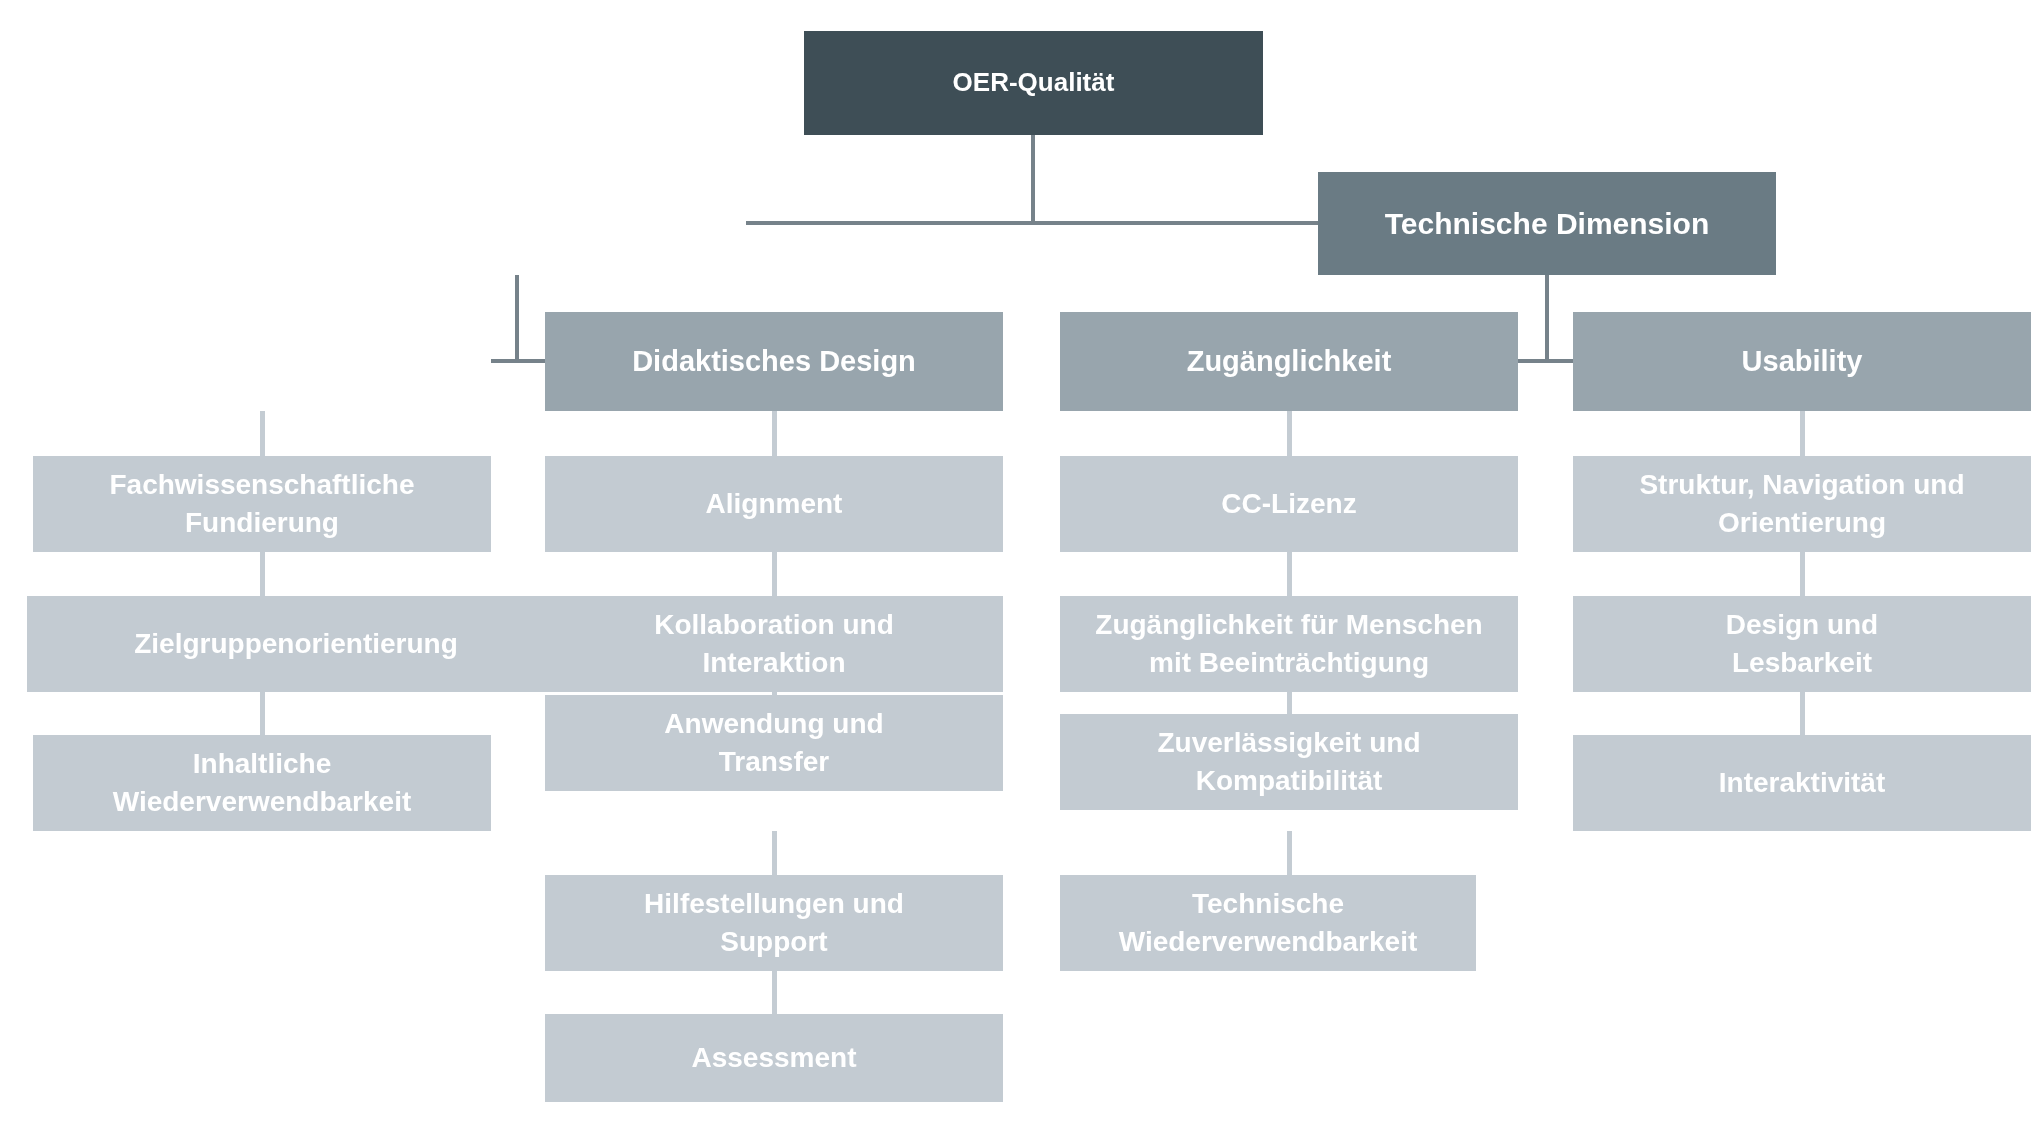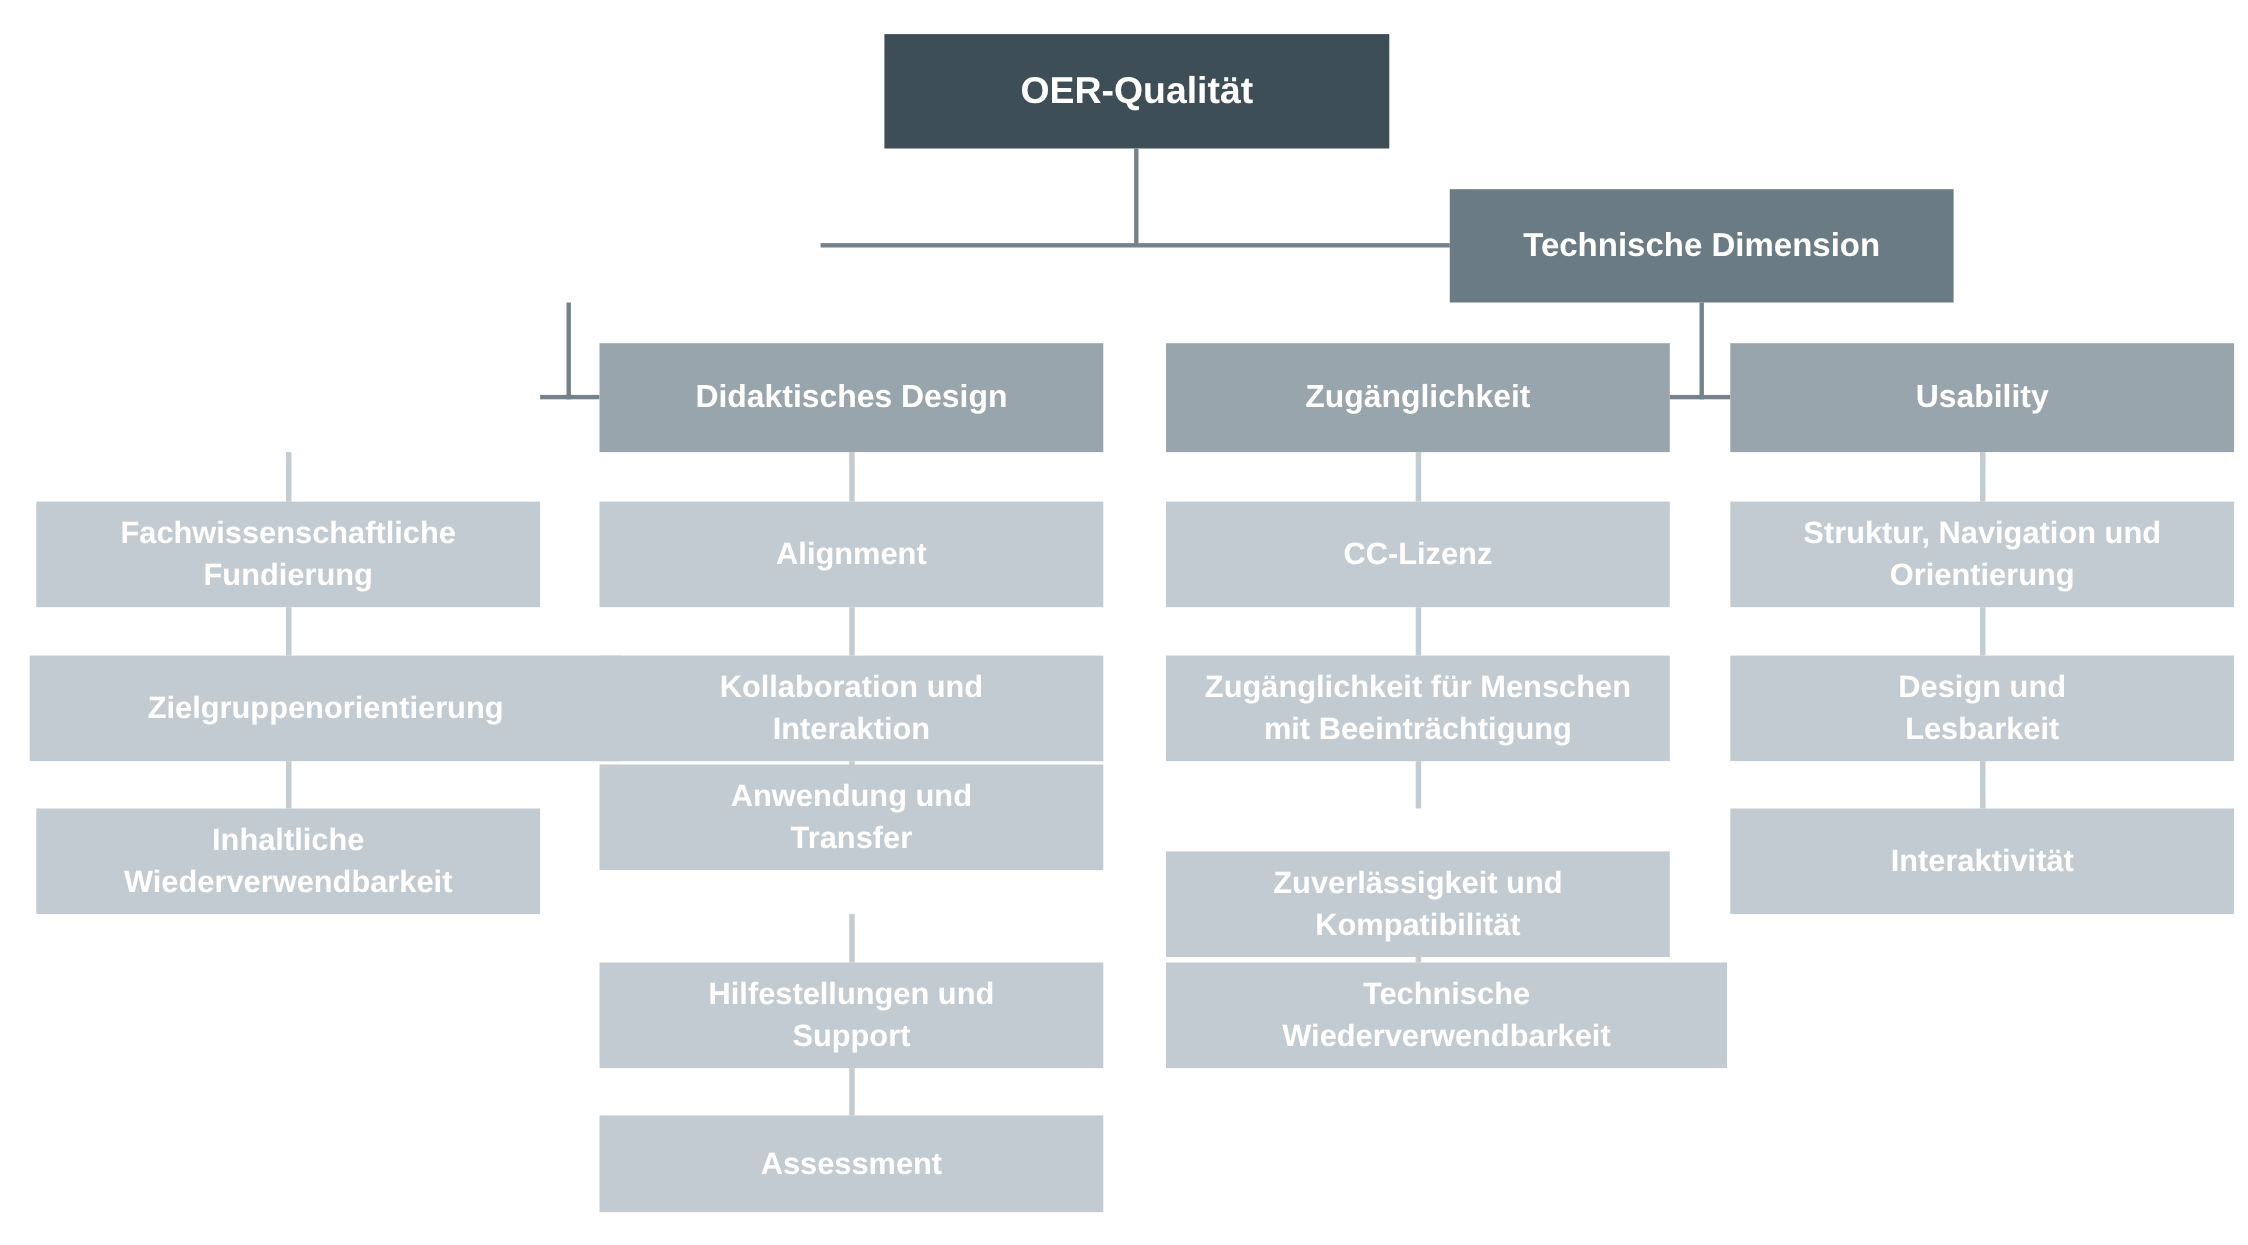"OER-Qualität" .lvl1 { font-size: 34px -> 26px }
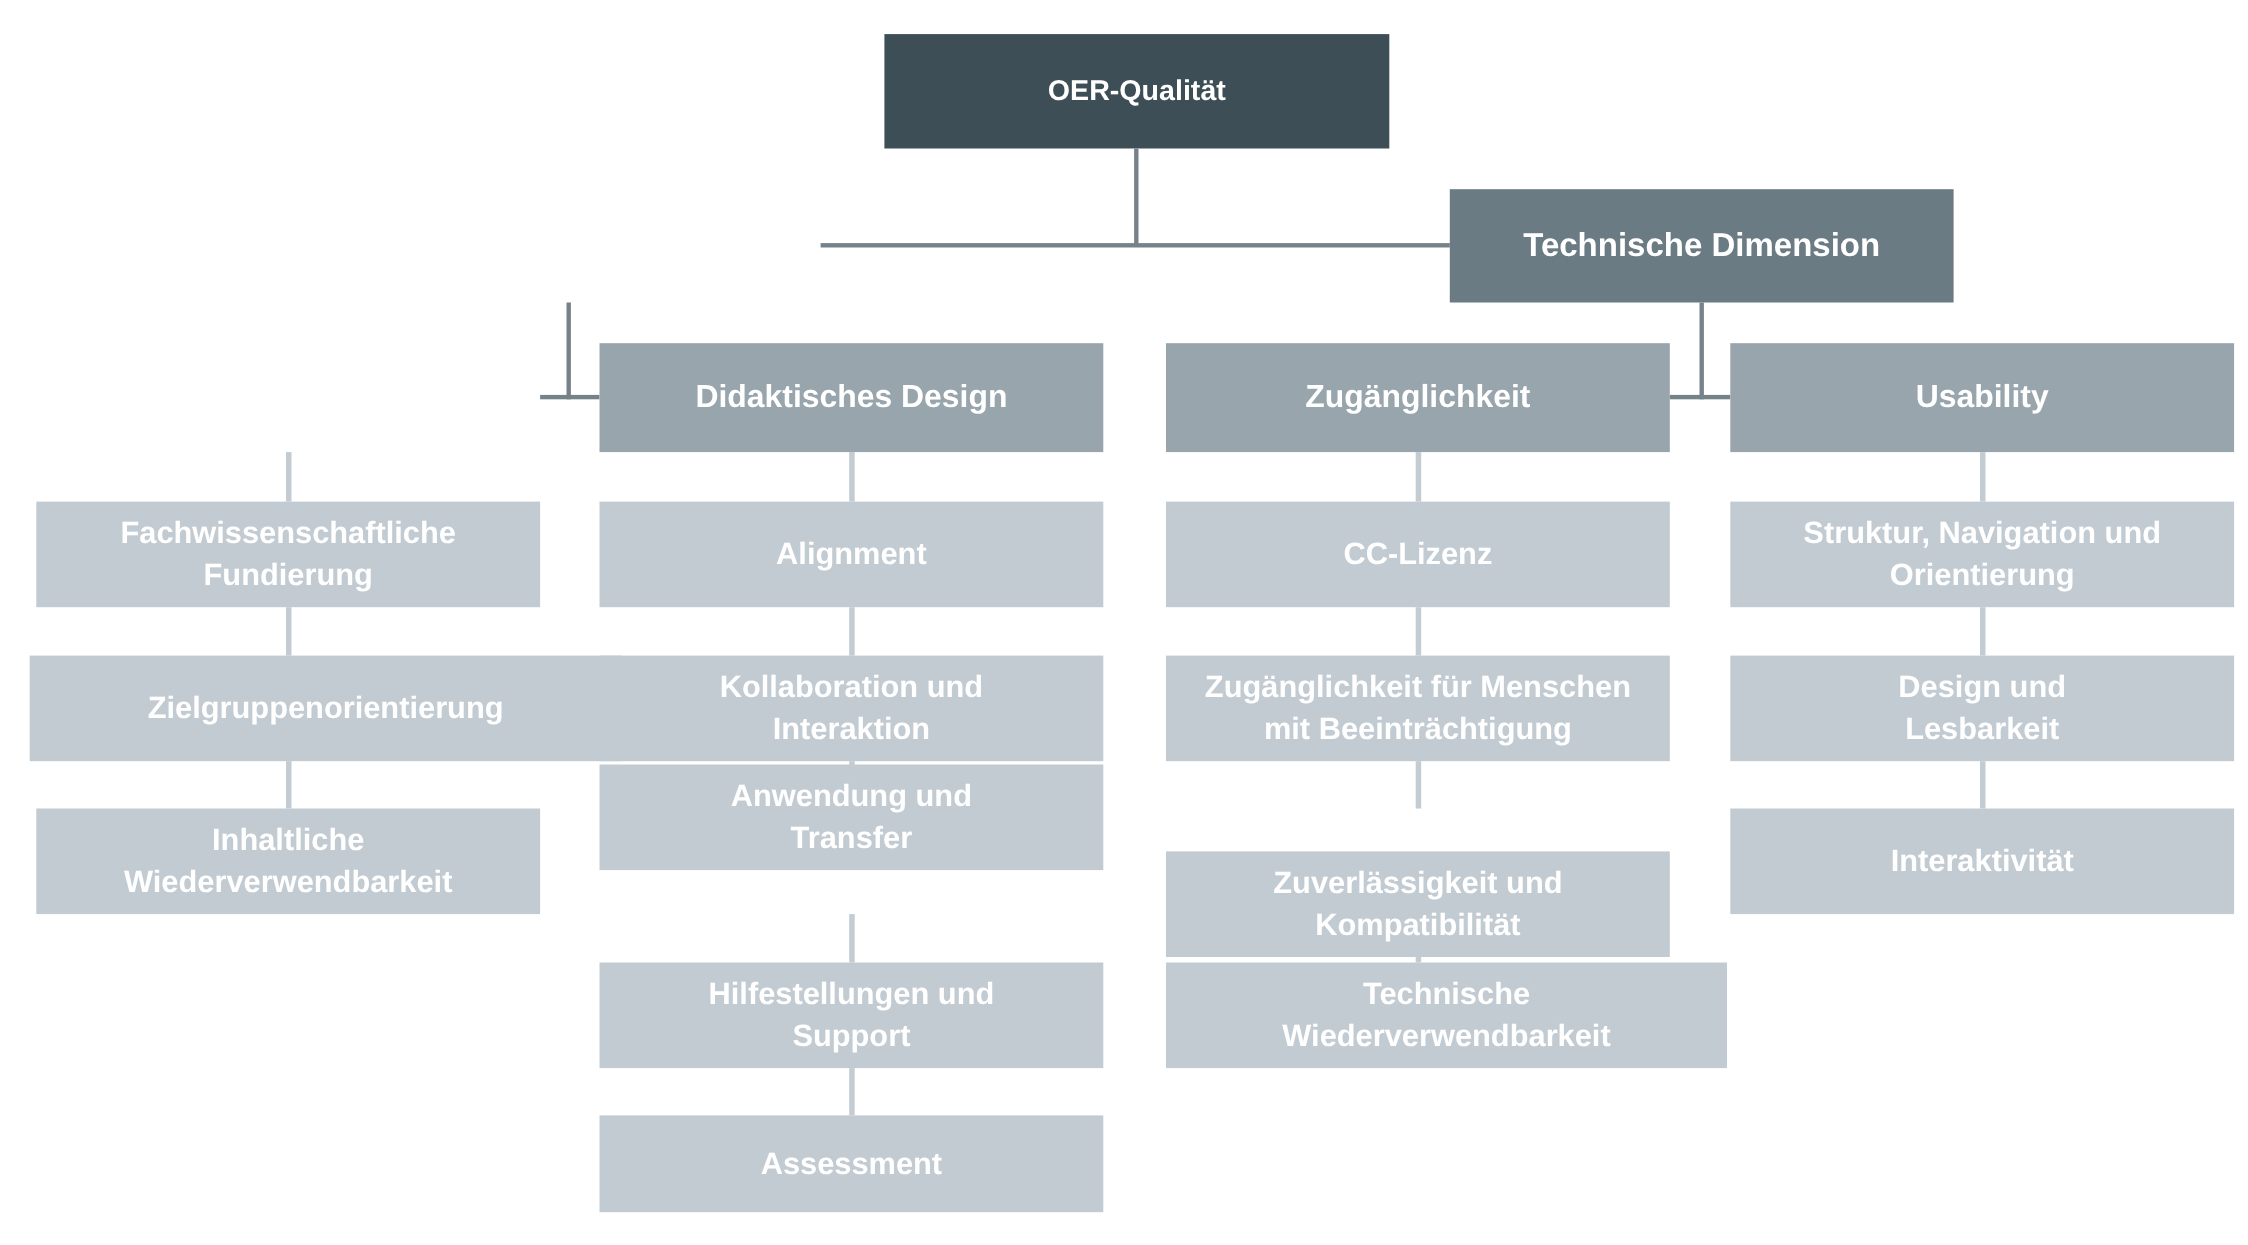"Zuverlässigkeit und" div.node { top: 774px -> 714px }
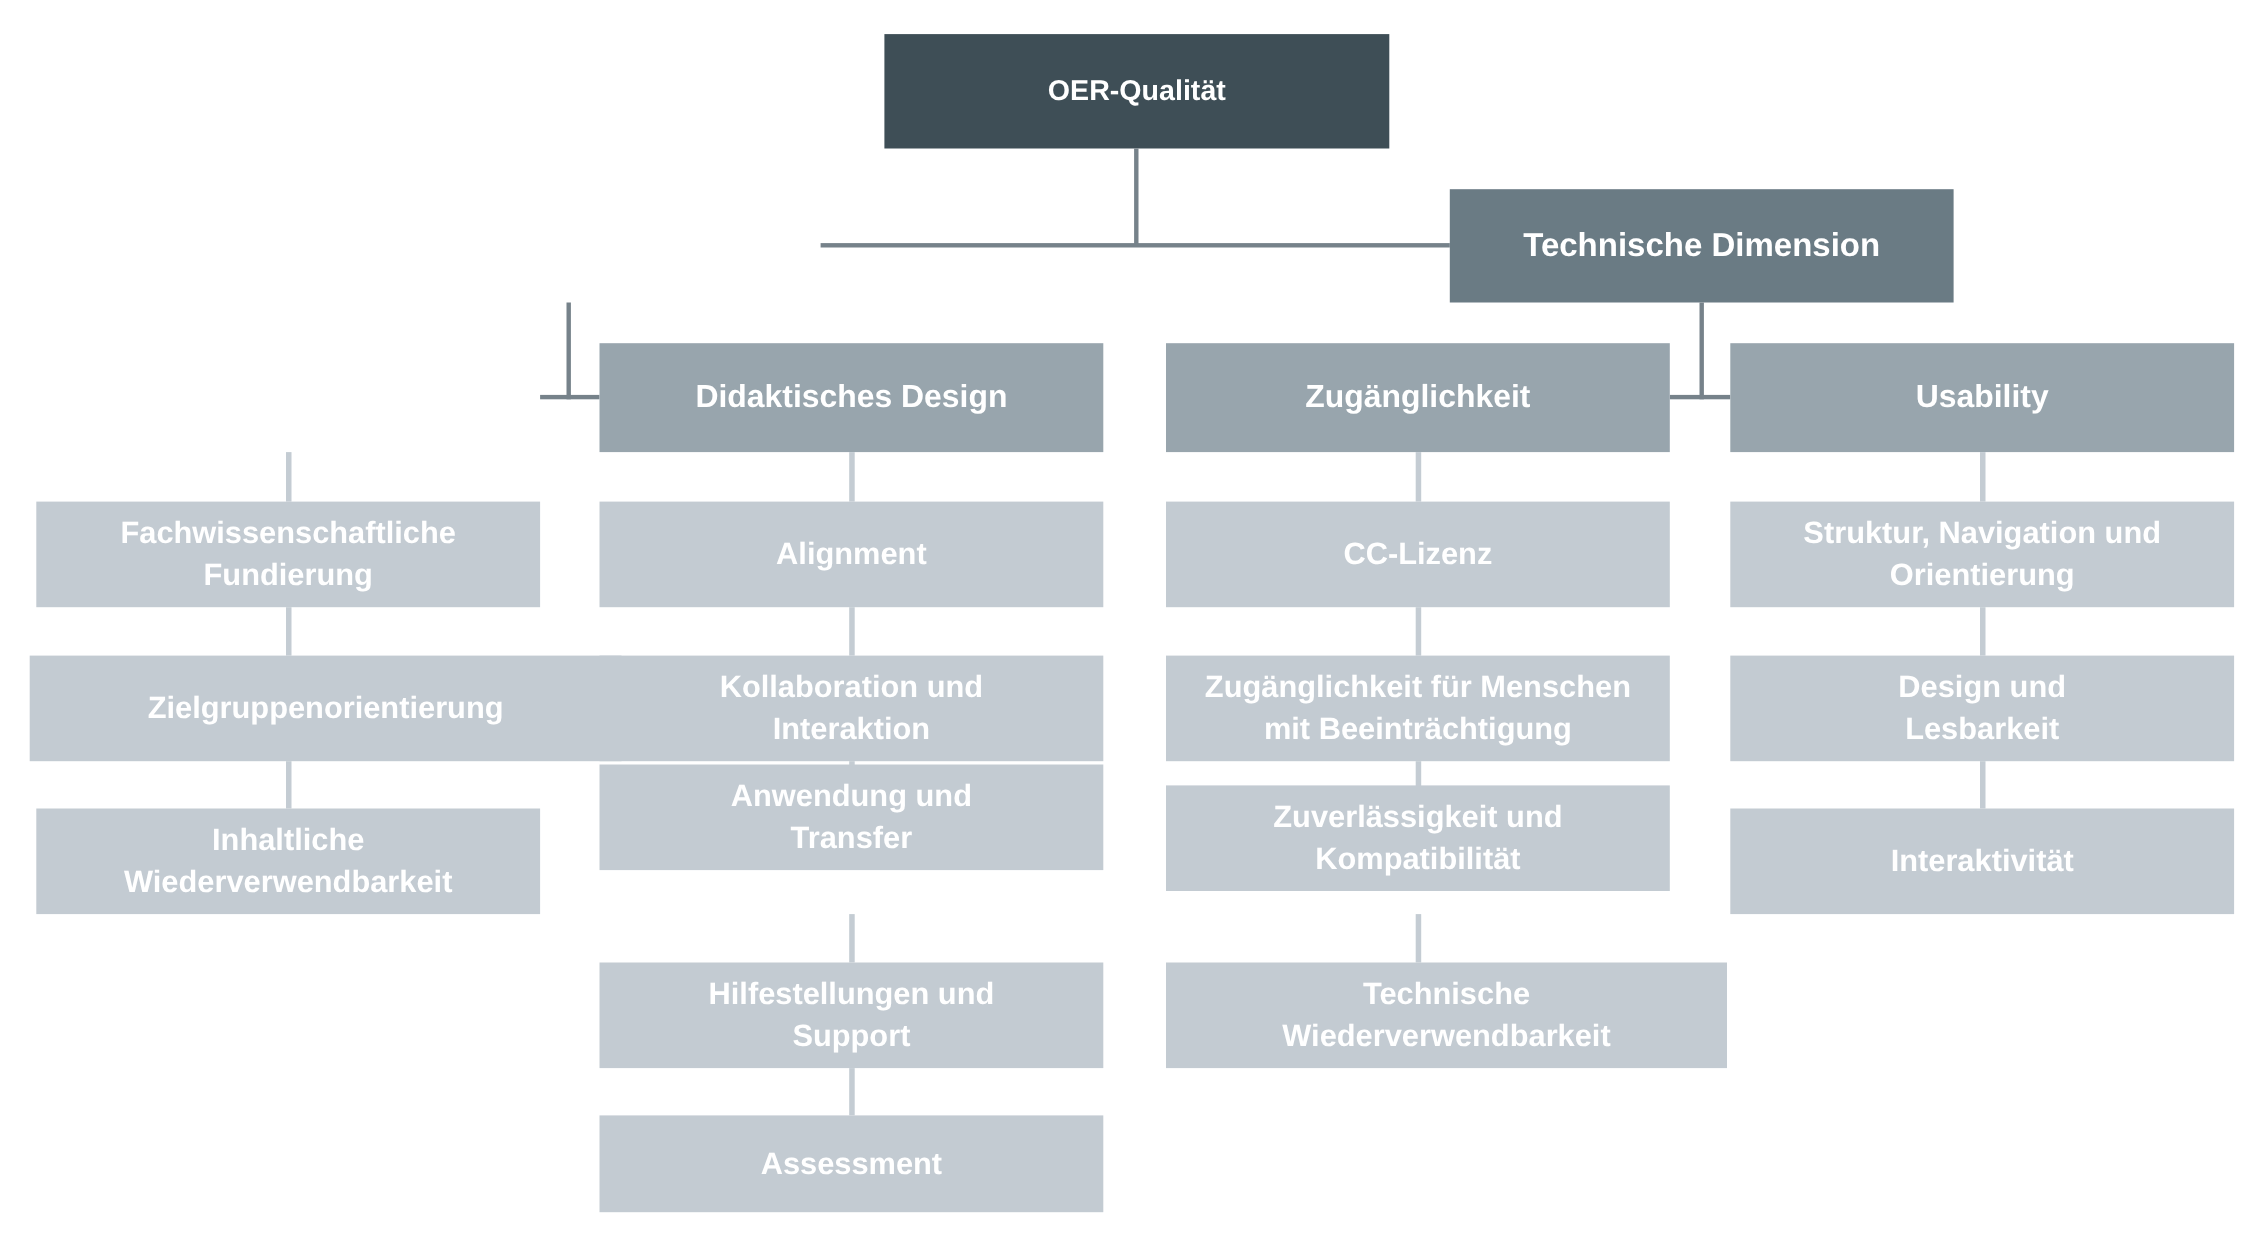"Technische" div.node { width: 510px -> 416px }
